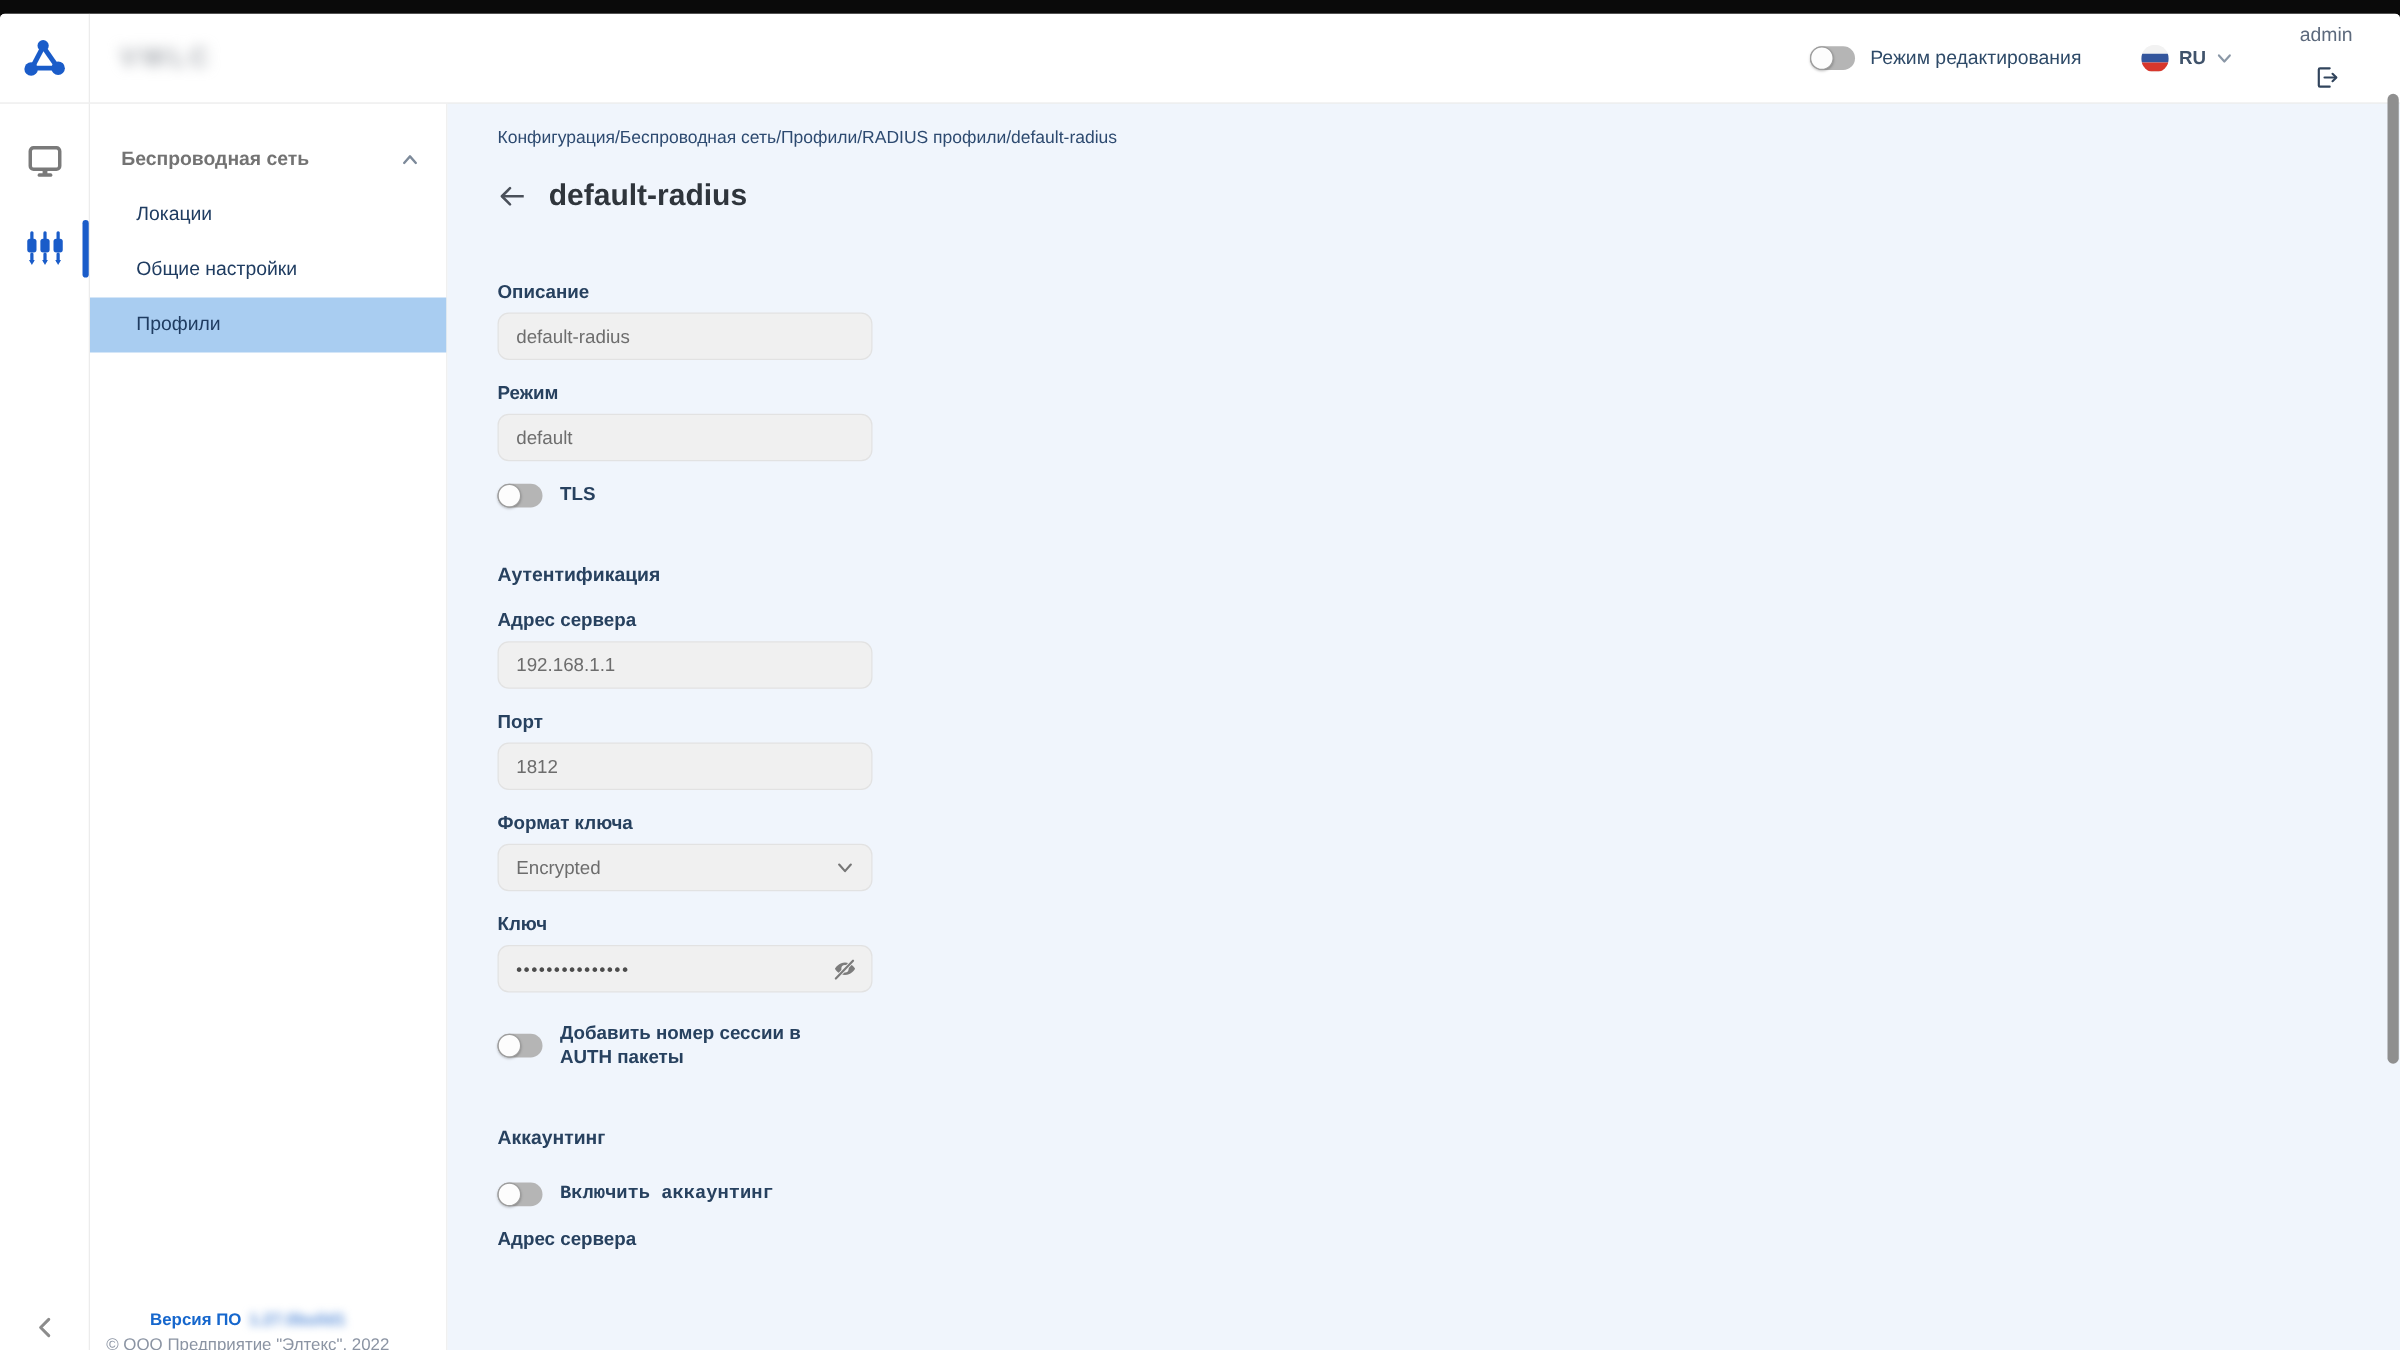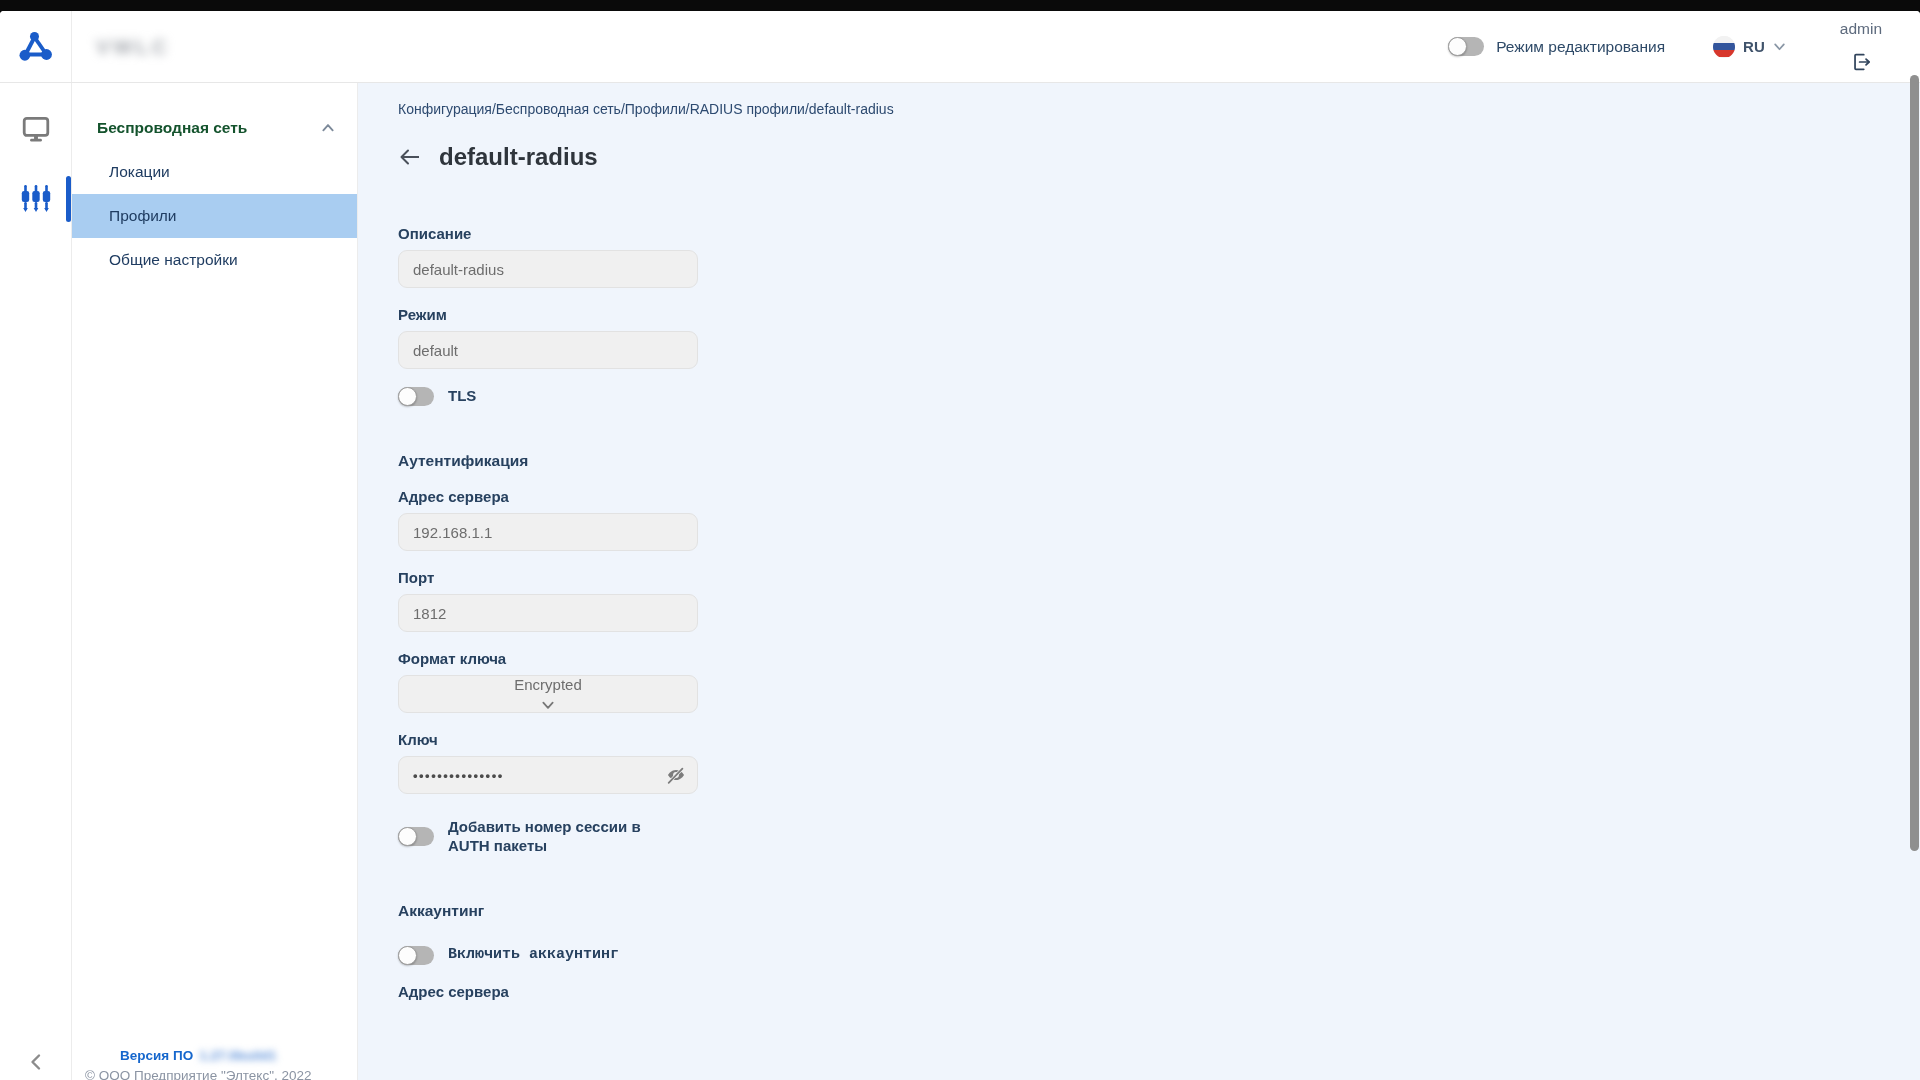"Беспроводная сеть" .nav-group { color: #14532d -> #737373 }
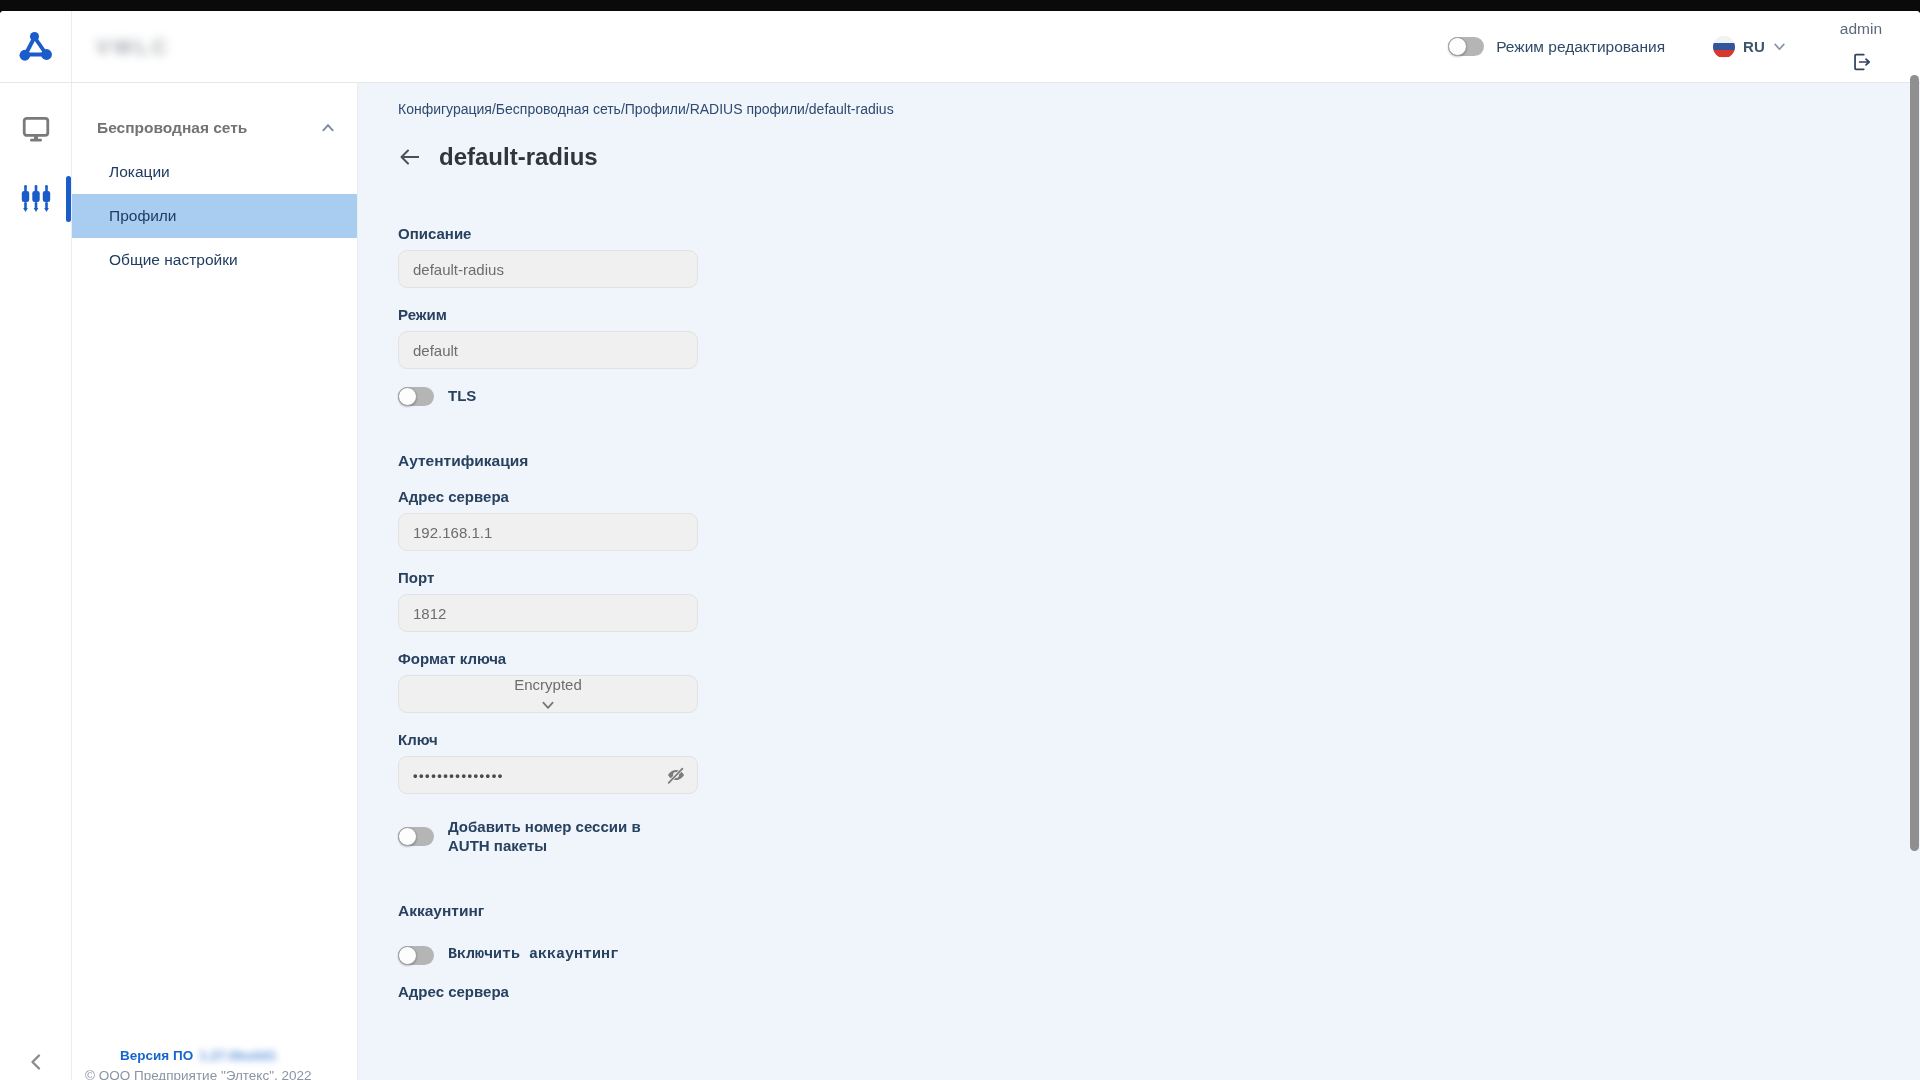"Профили" div.nav-item { order: before "Общие настройки" -> after "Общие настройки" }
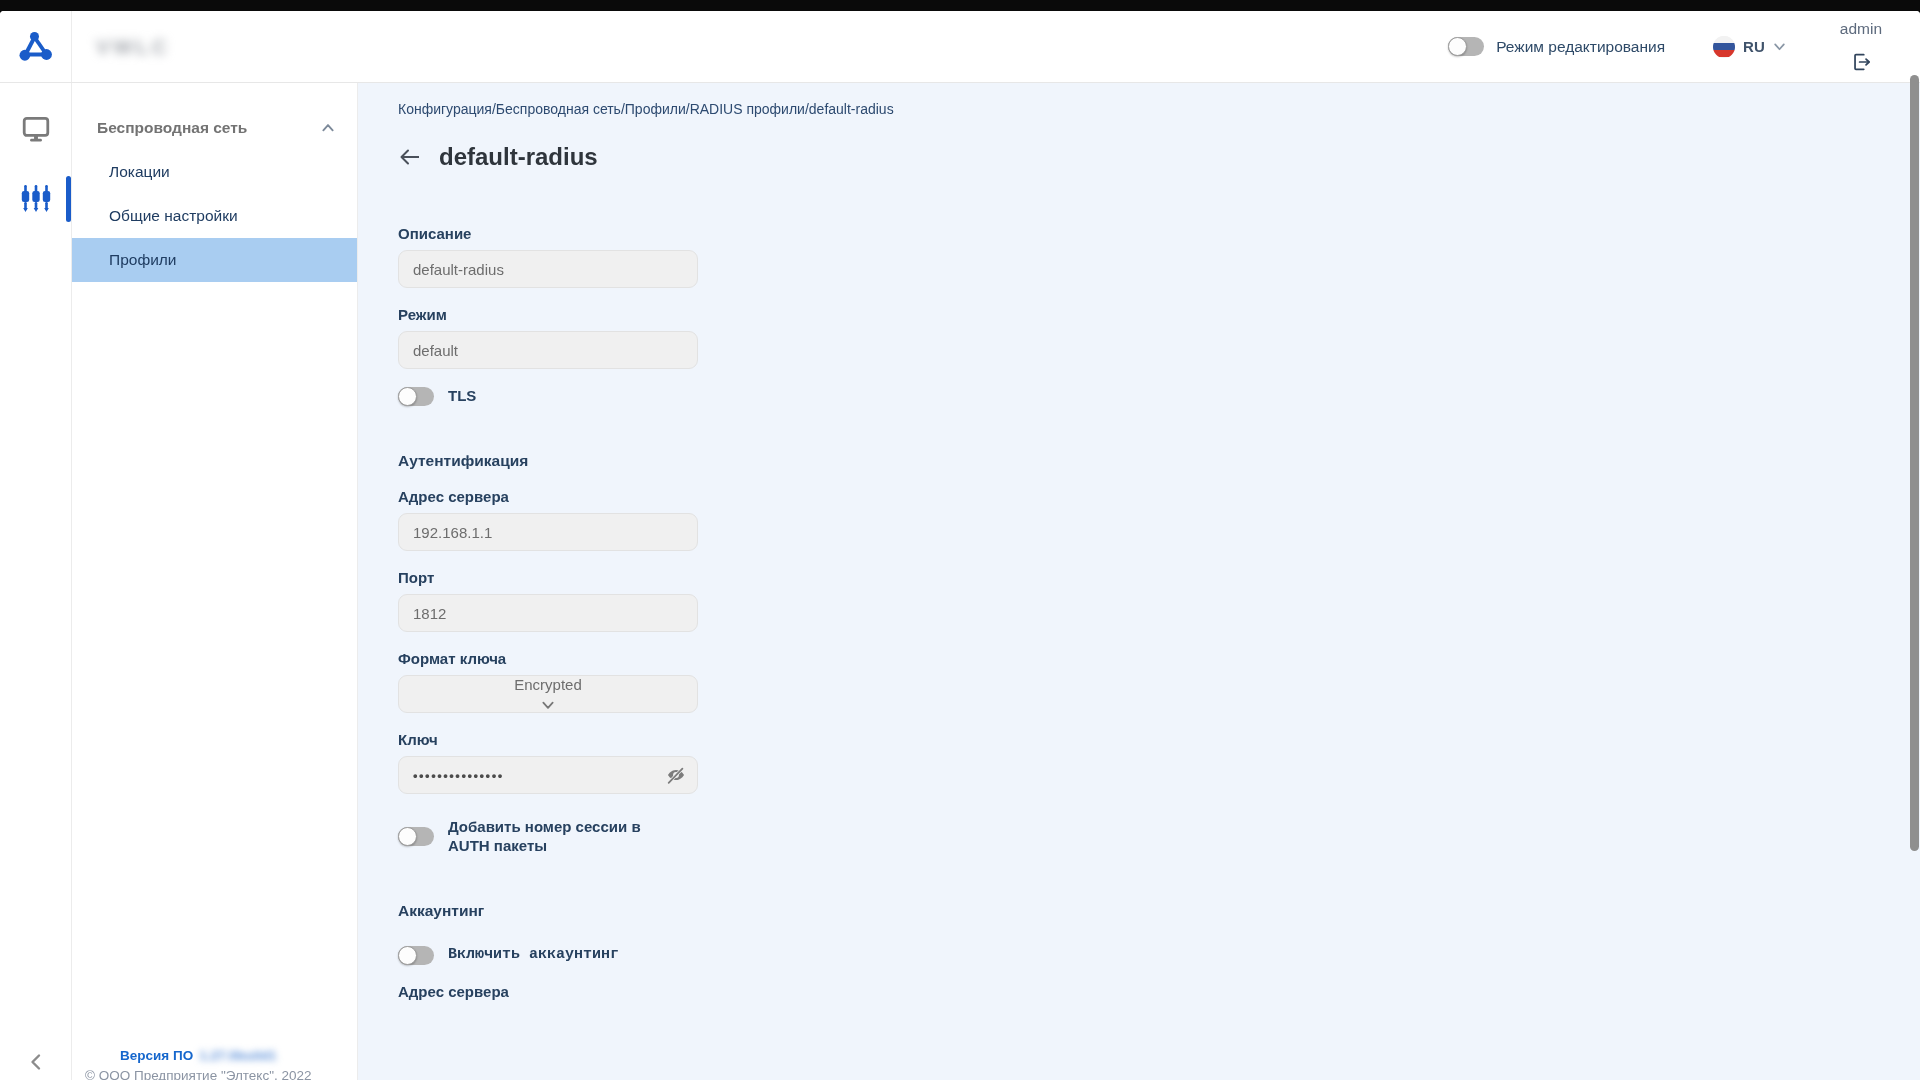"Encrypted" .select { flex-direction: column -> none }
